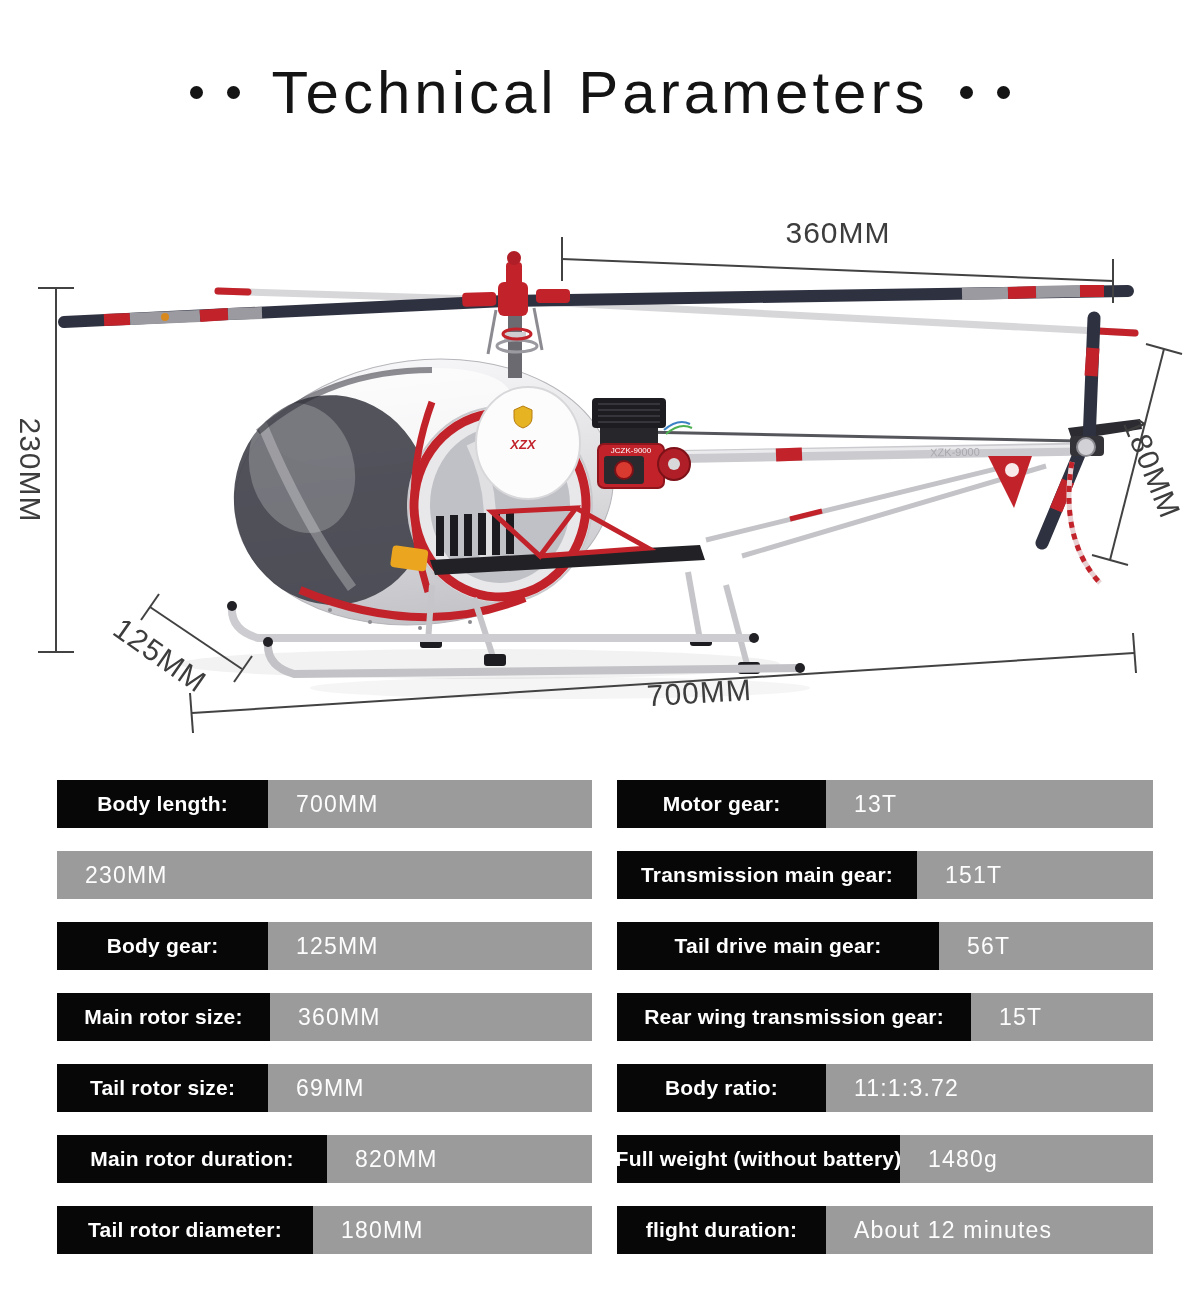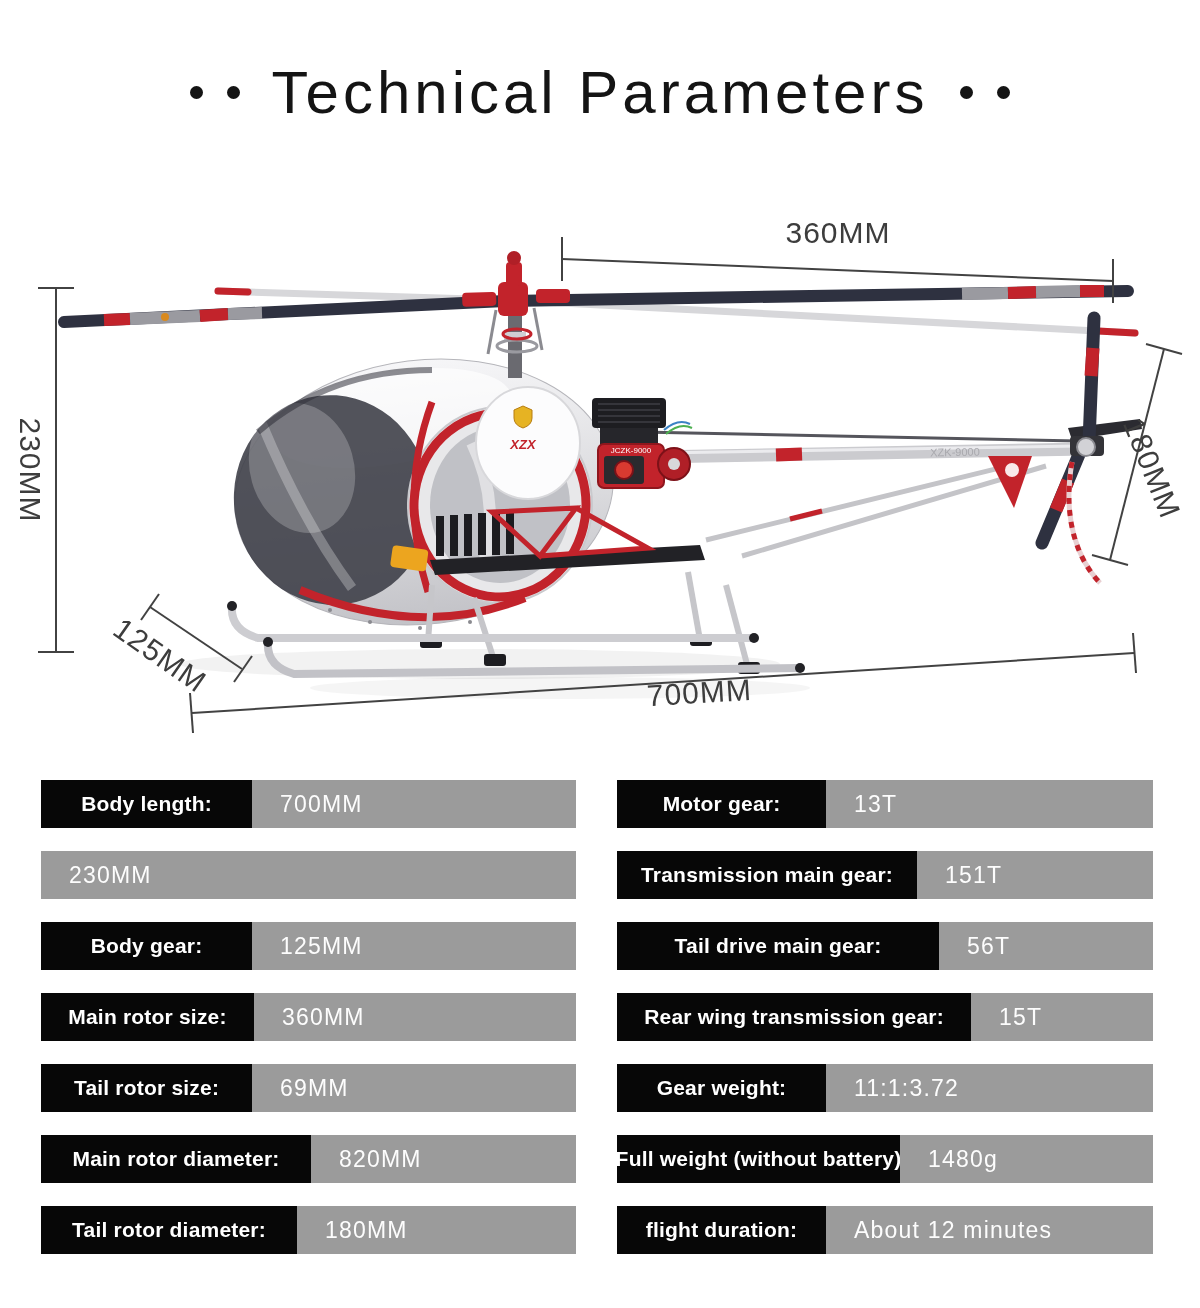"Body length:" .col-left { left: 41px -> 57px }
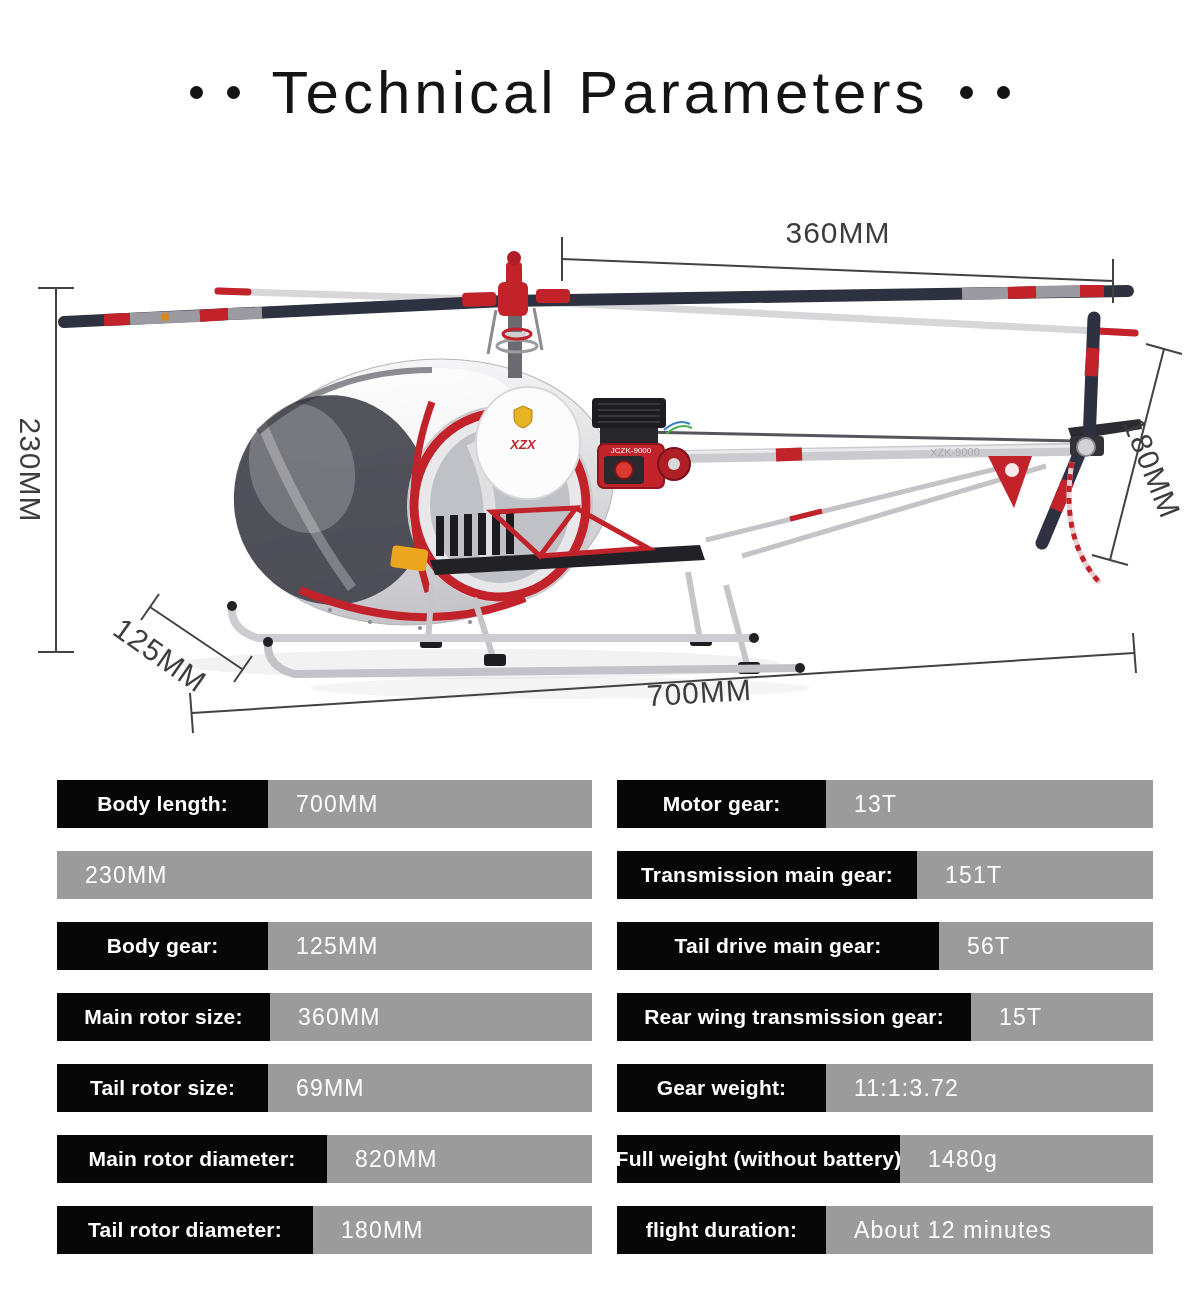"Gear weight:" div.spec-key { text: Gear weight -> Body ratio }
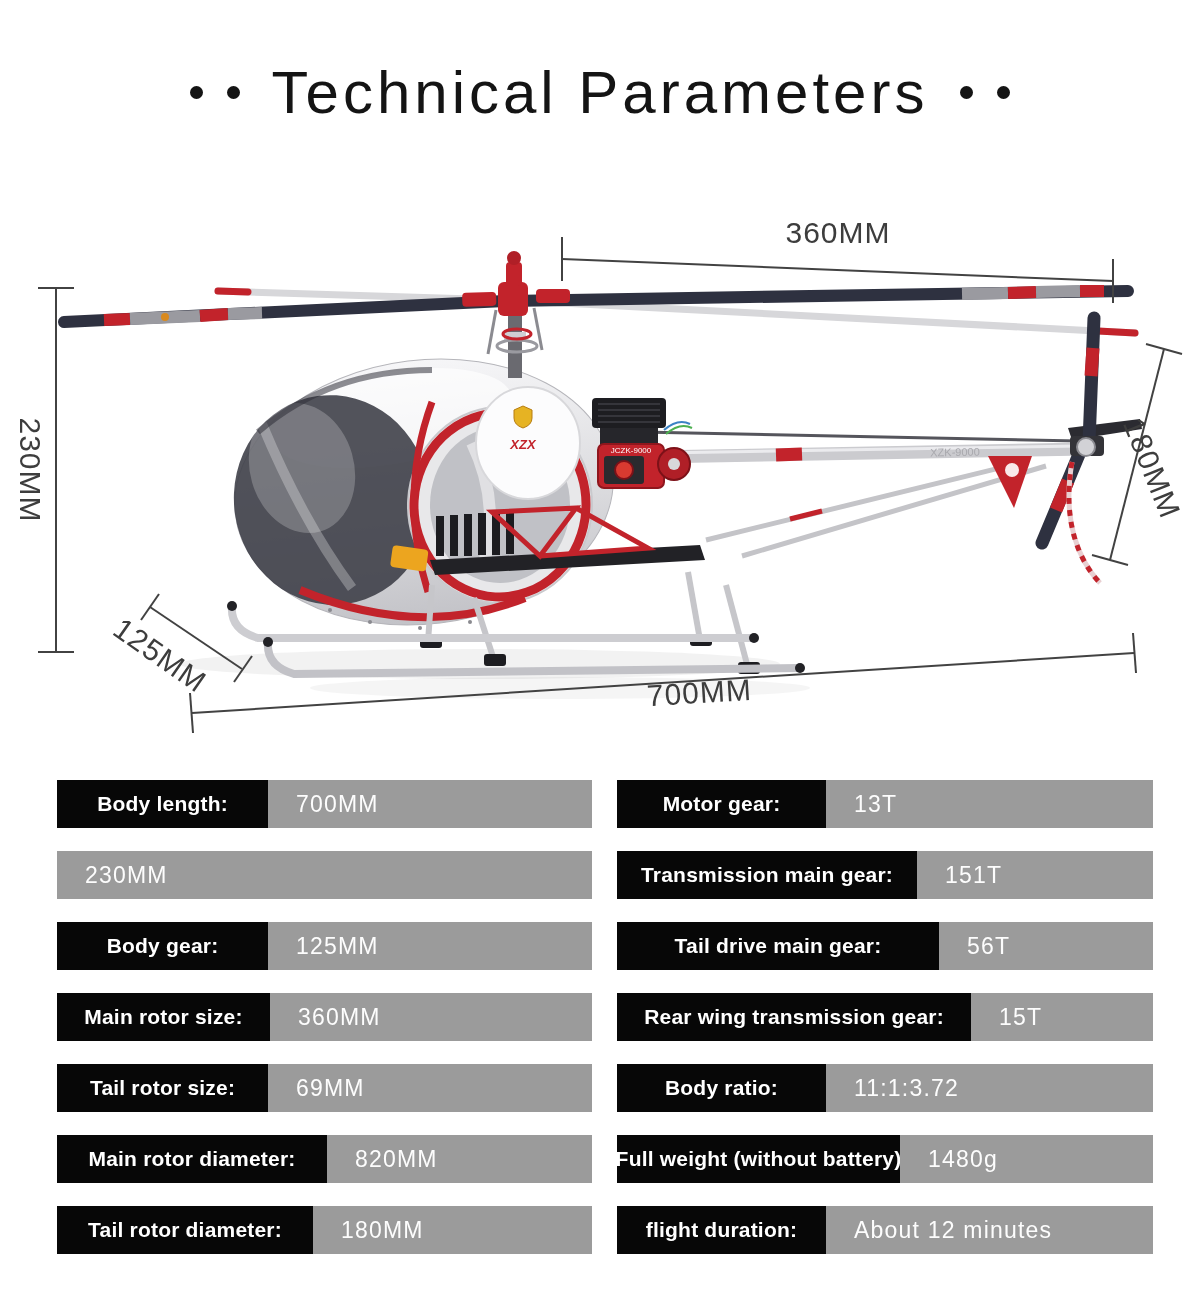"Main rotor diameter:" div.spec-key { text: diameter -> duration }
